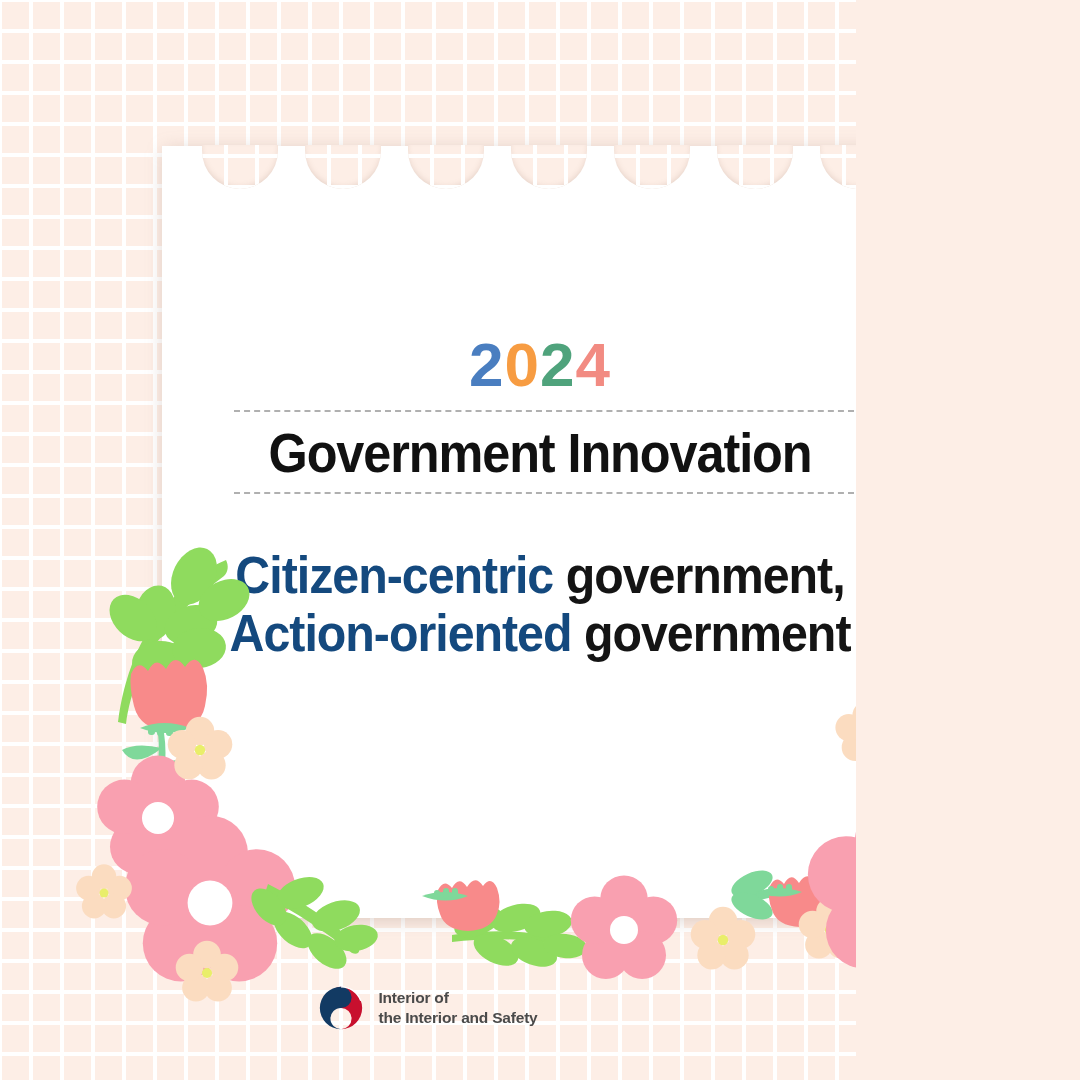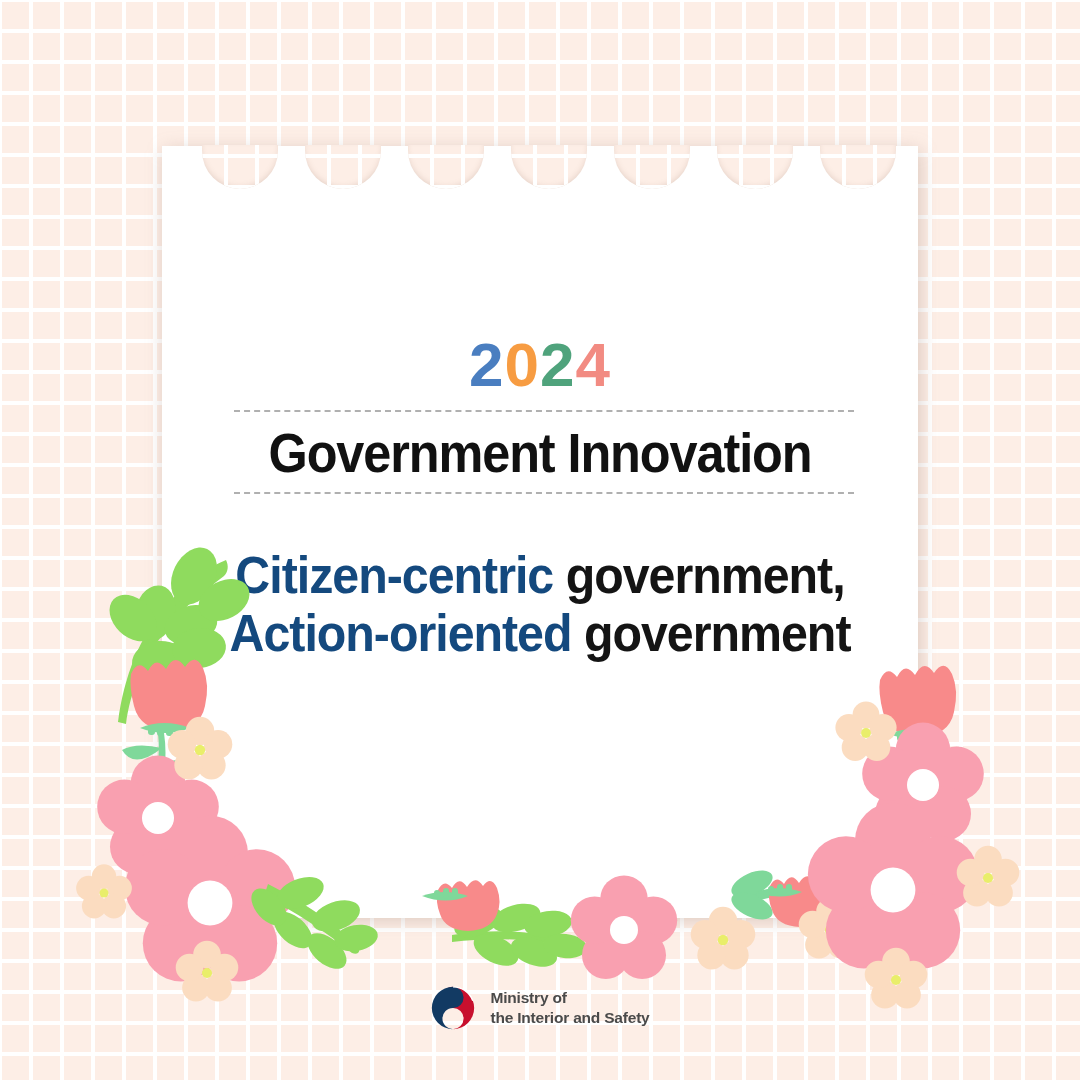"2024" #poster { width: 1080px -> 856px }
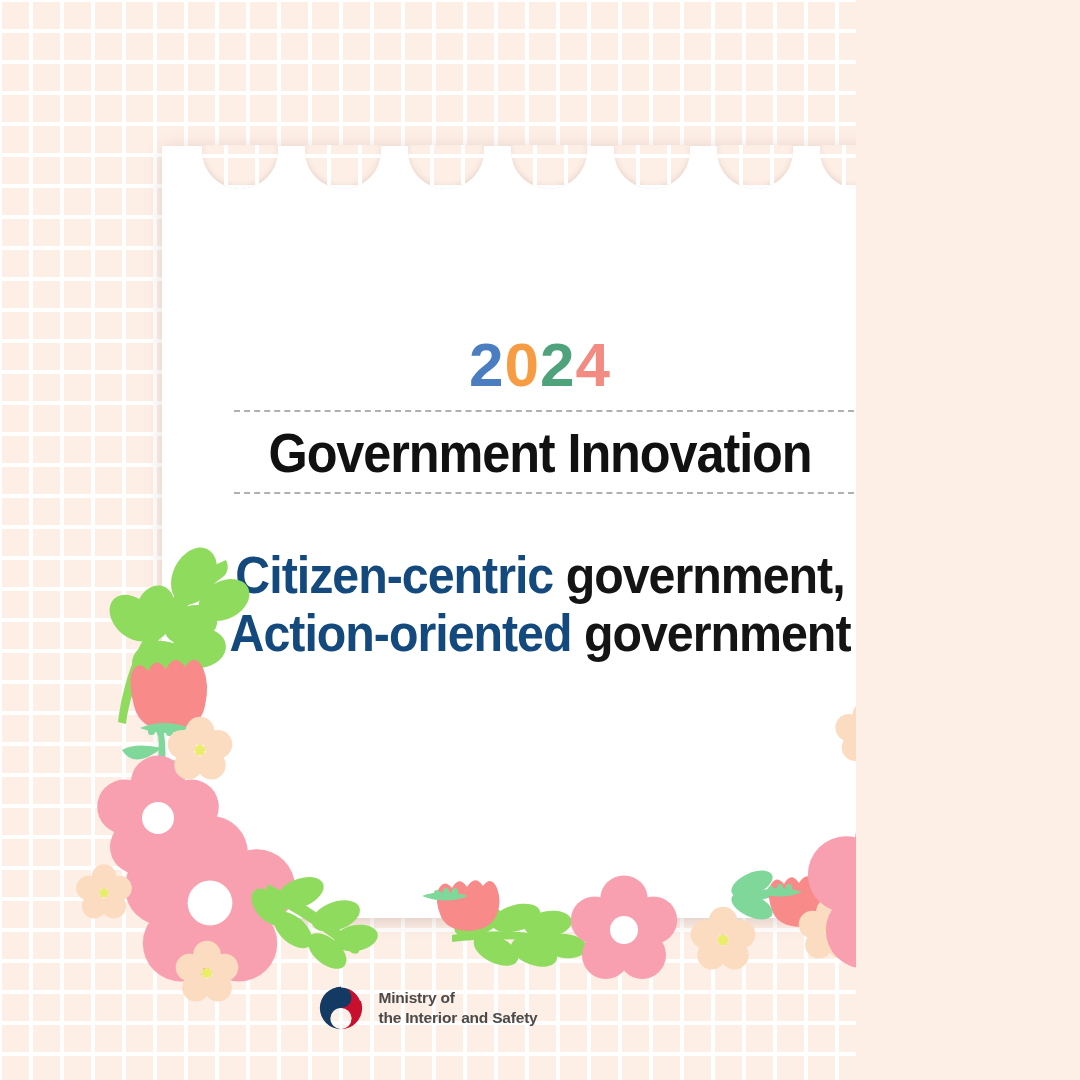"Ministry of" div { text: Ministry -> Interior }
